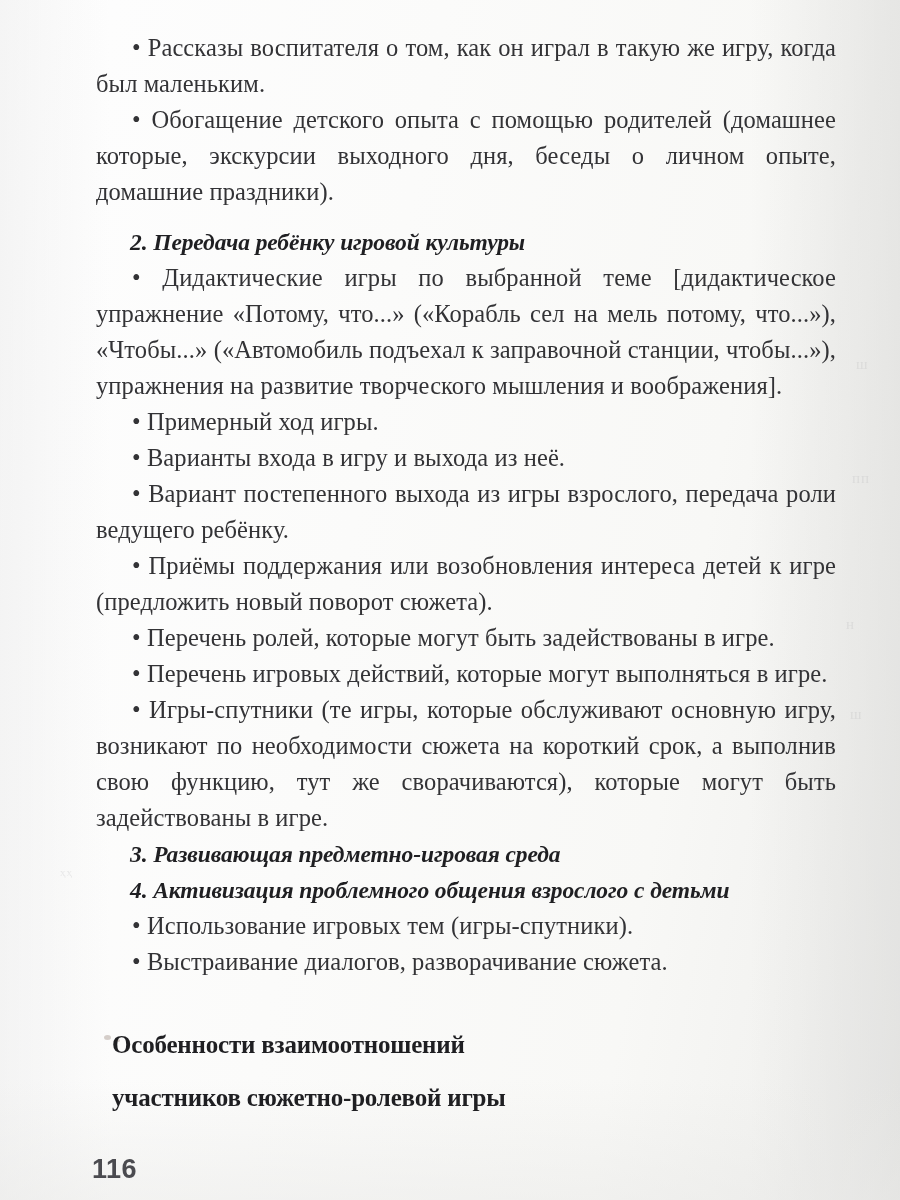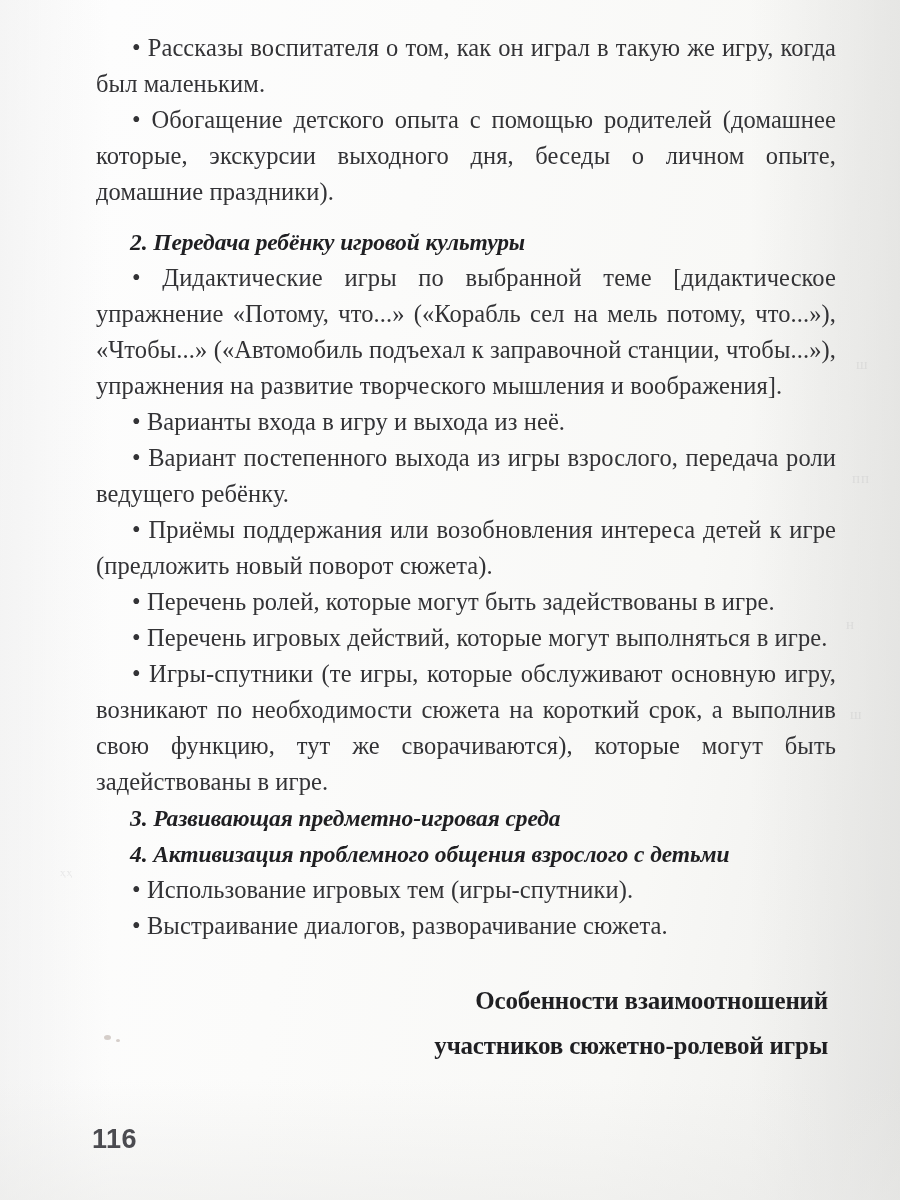"• Примерный ход игры." p.body { html: none -> <p>• Примерный ход игры.</p> }
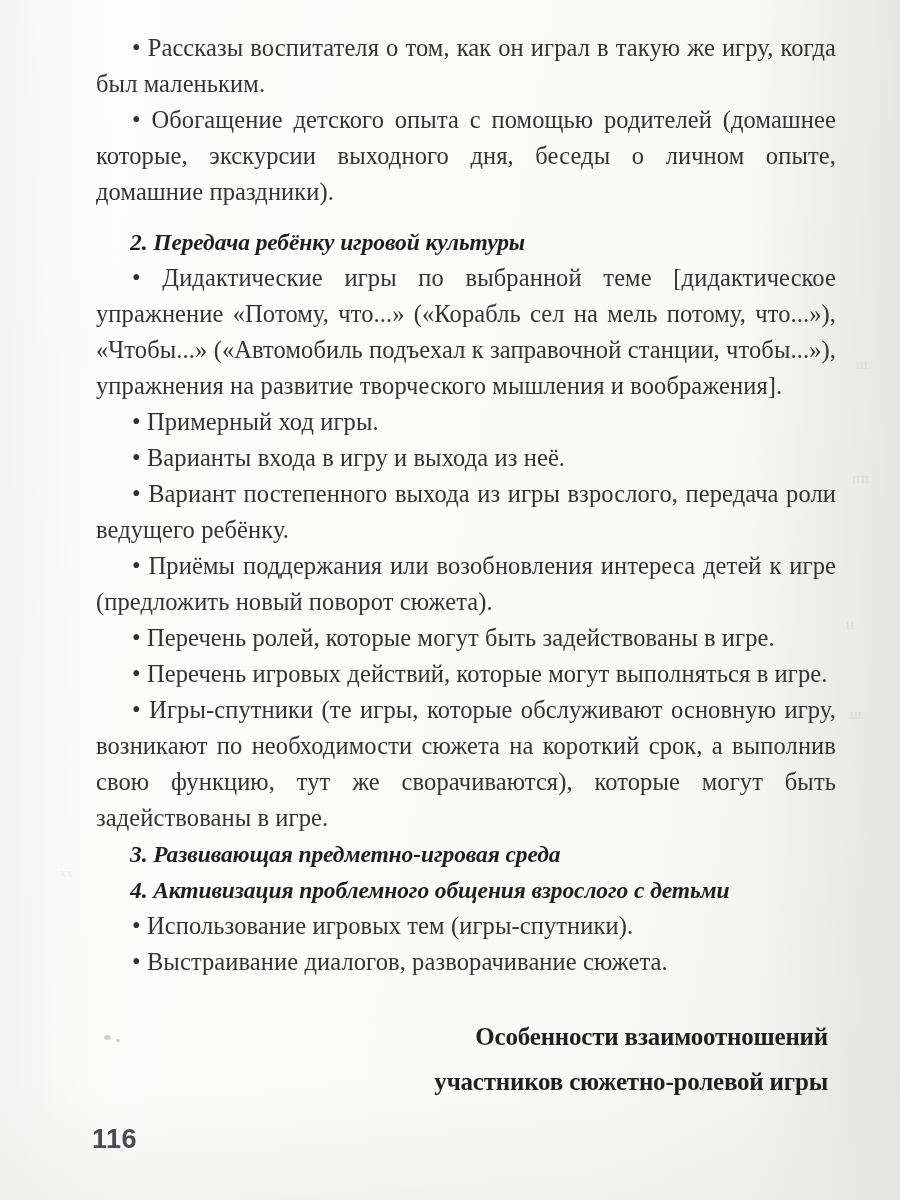"Особенности взаимоотношений" h2.block-title { margin: 8px -> 16px; text-align: right -> left }
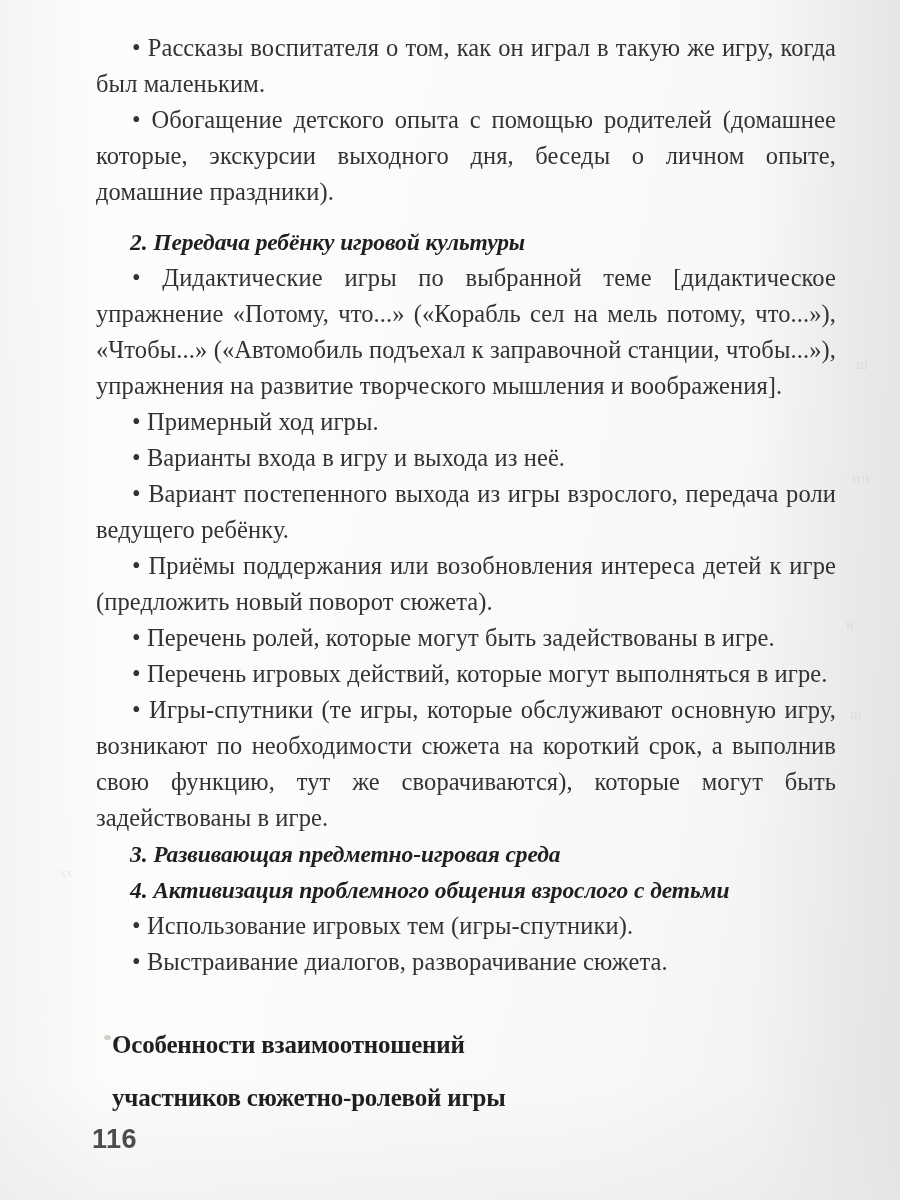"116" .folio { top: 1124px -> 1154px }
